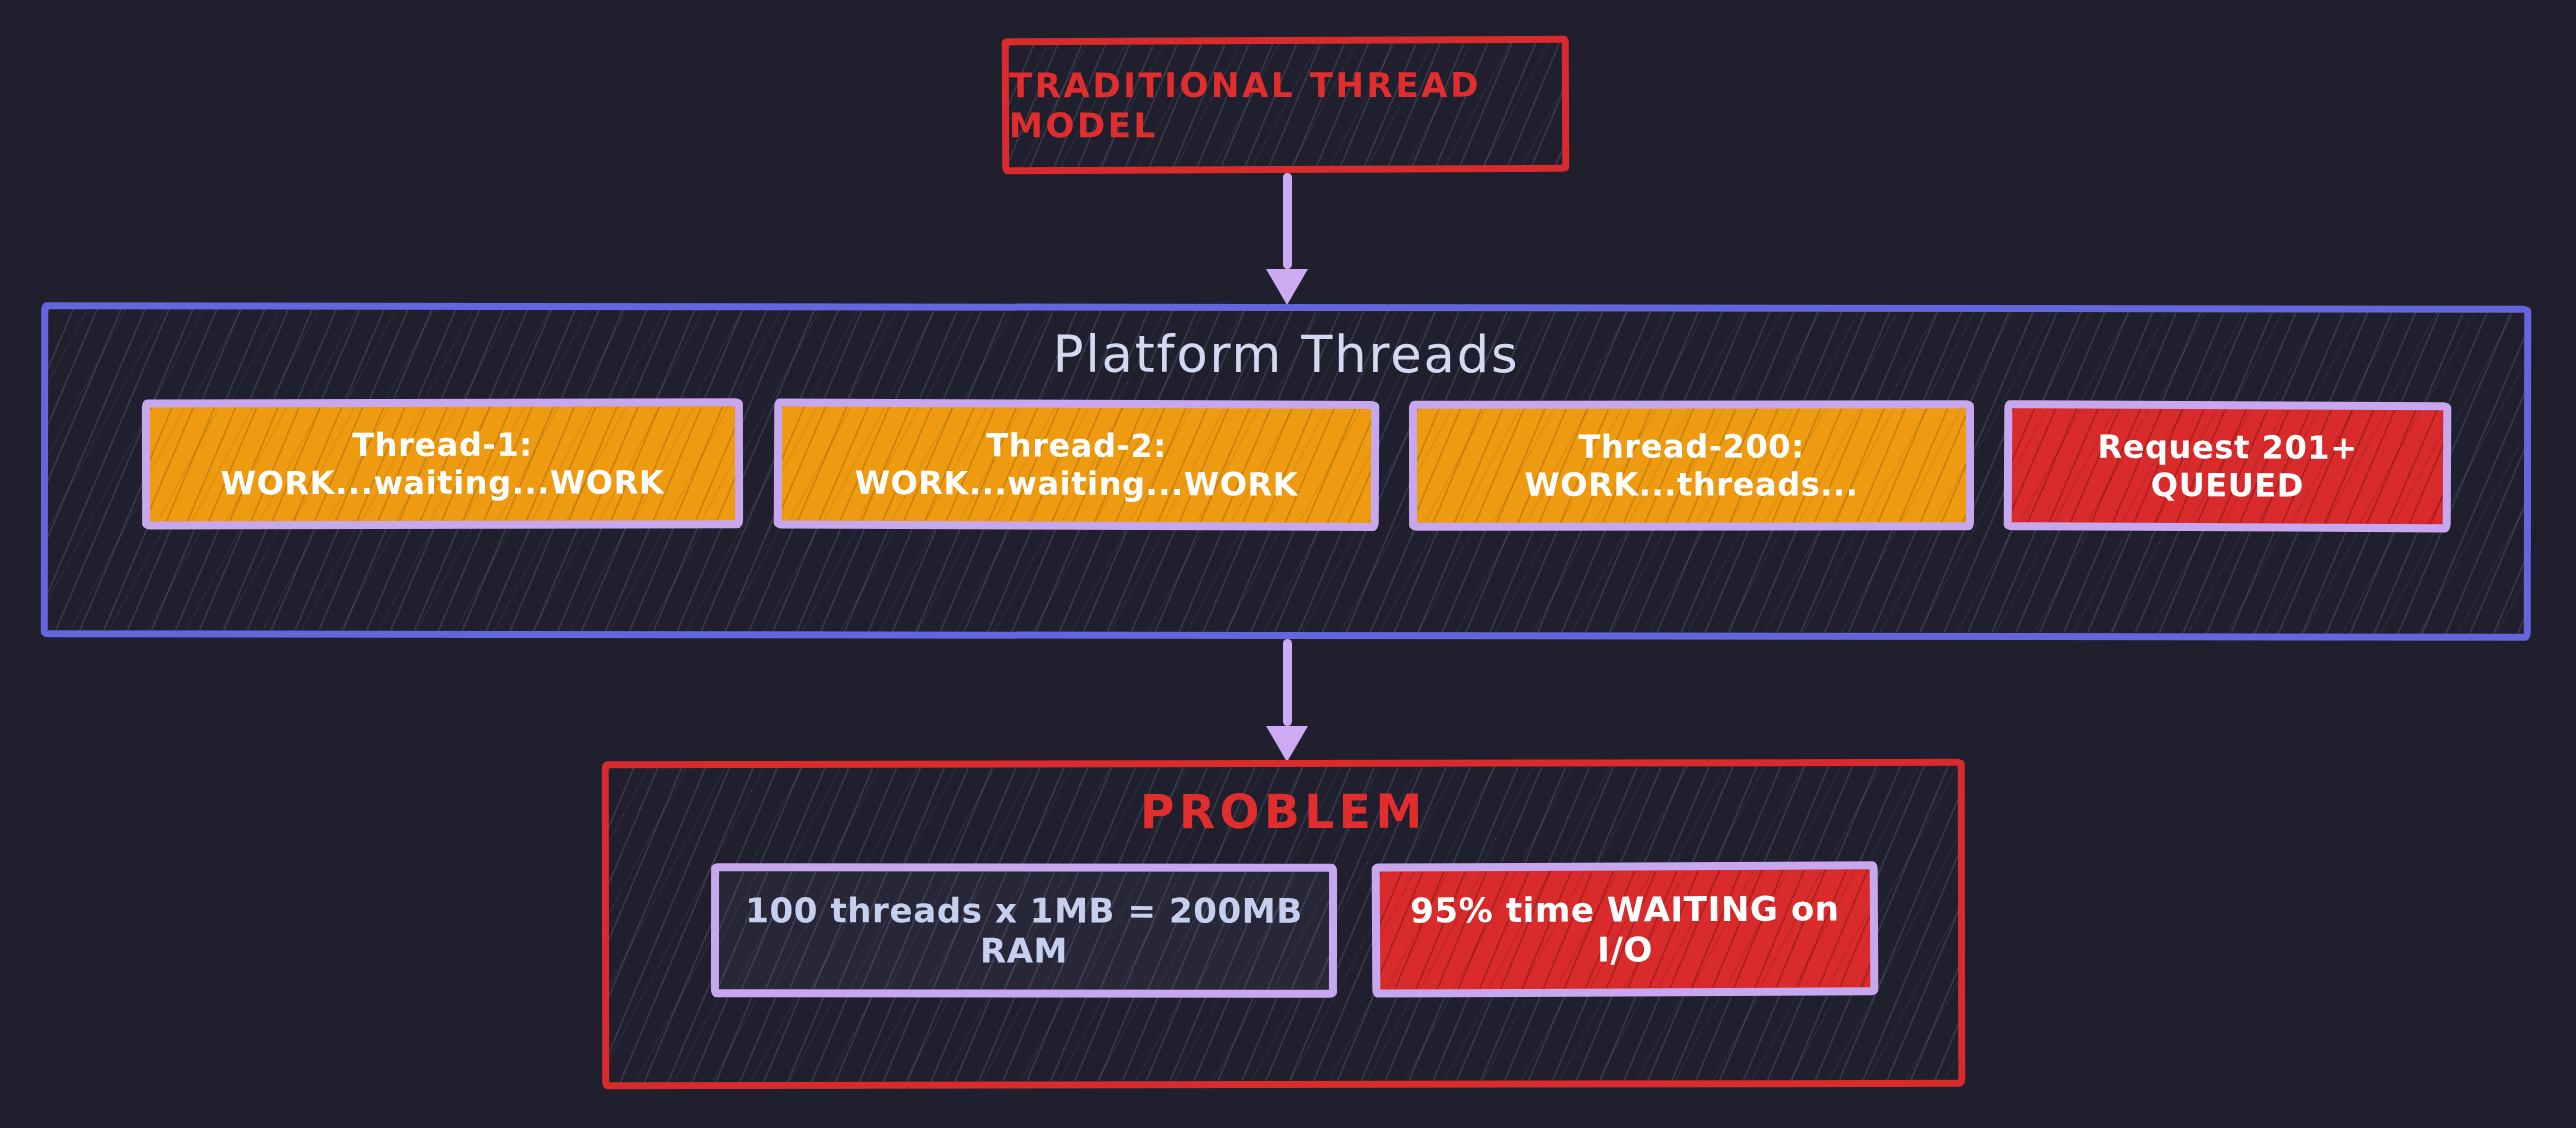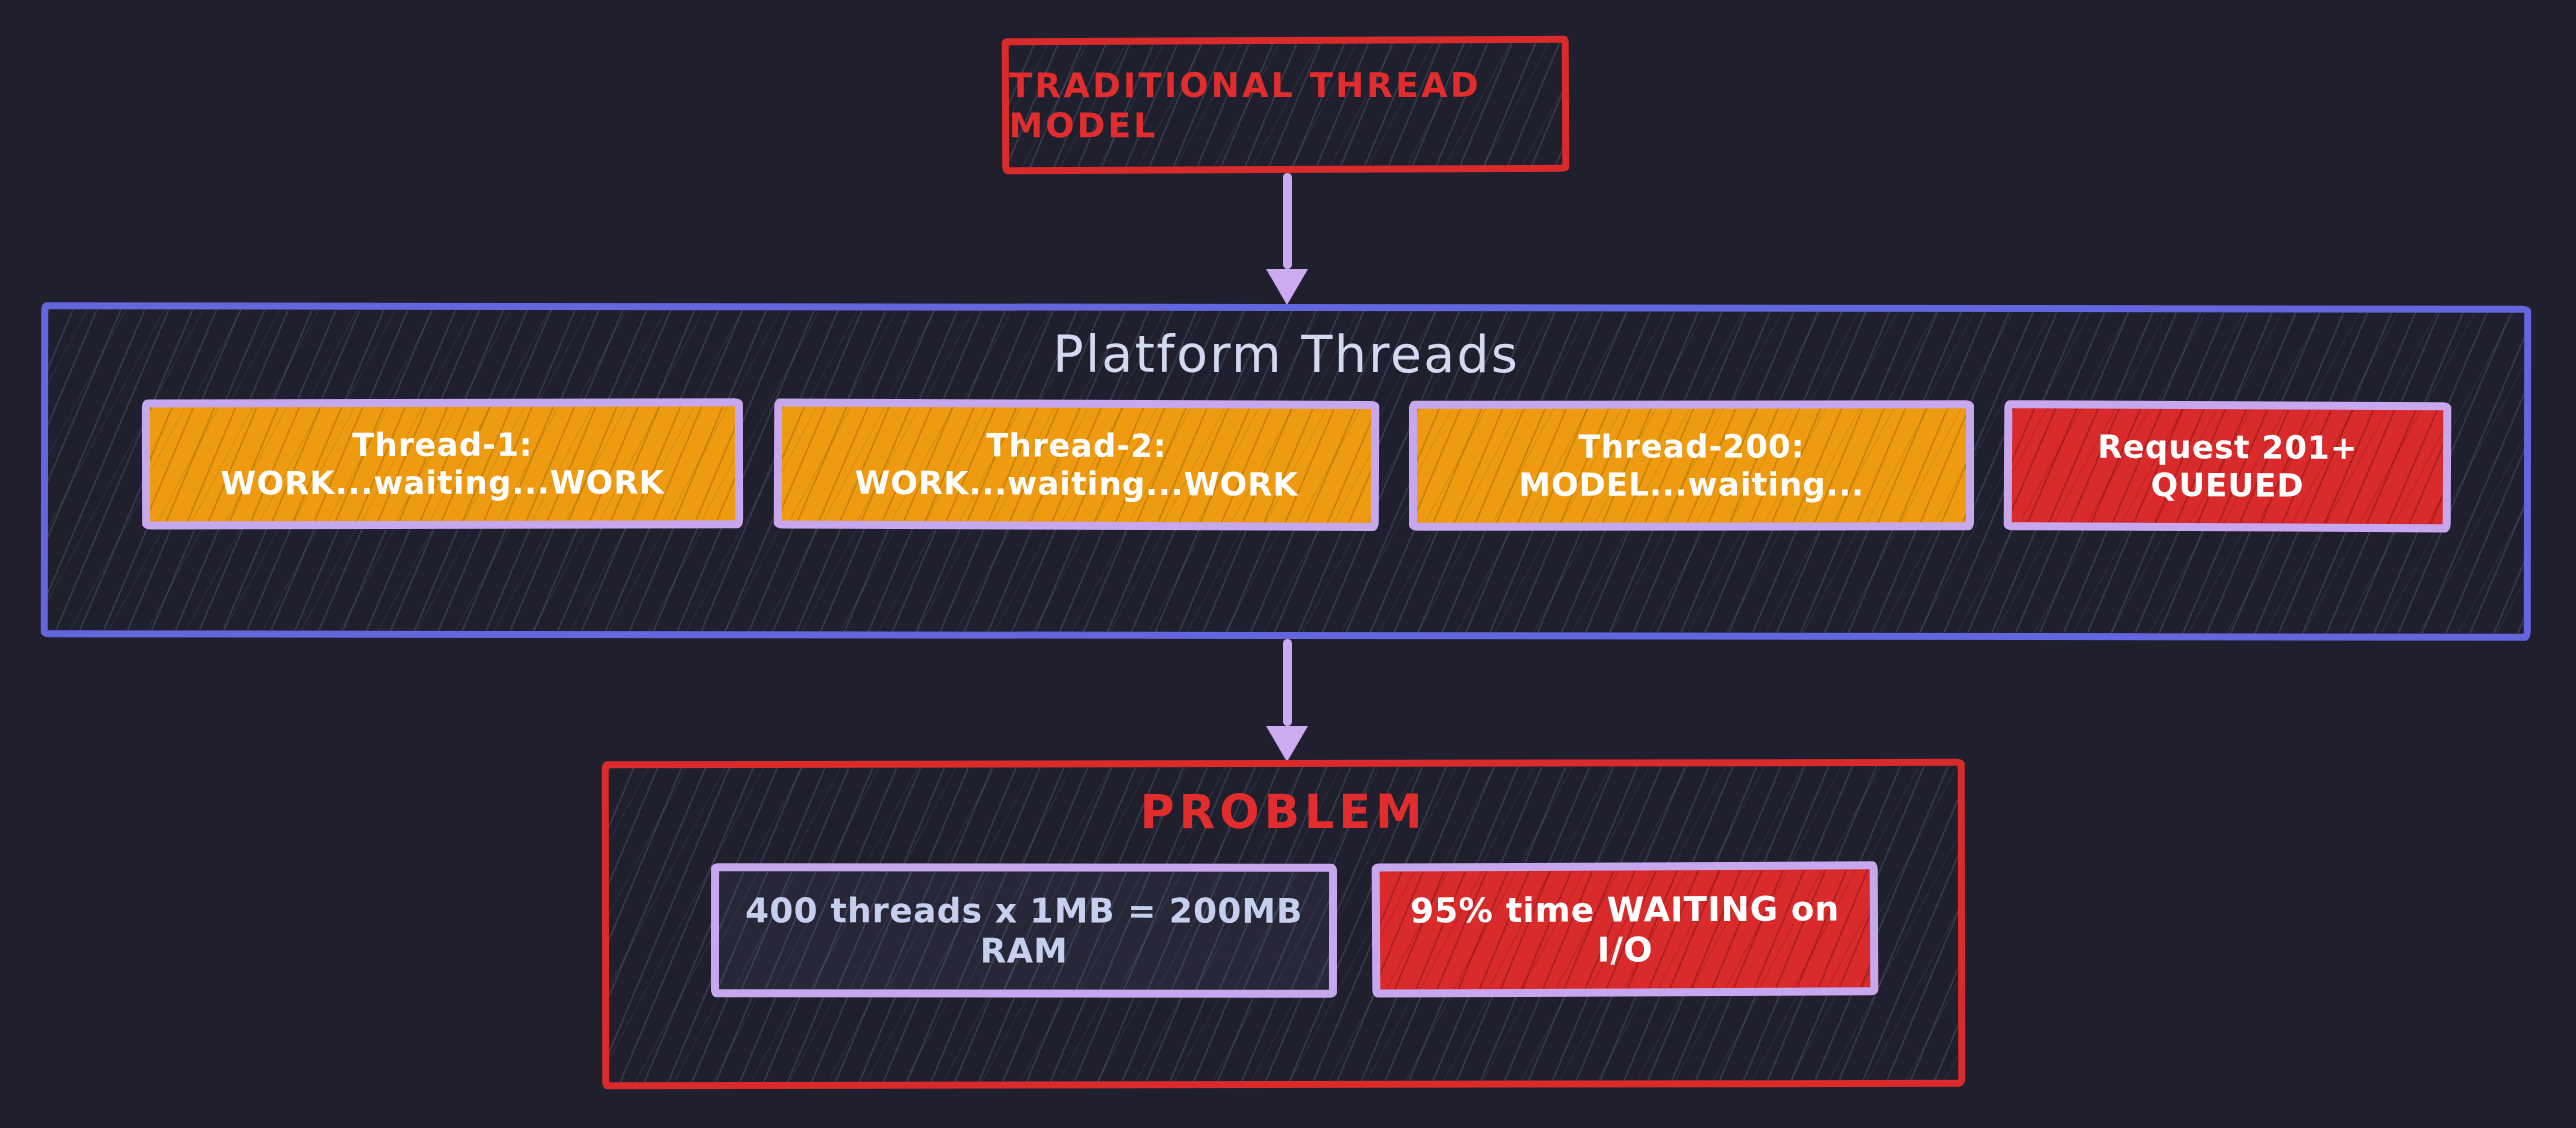"Thread-200: MODEL...waiting..." span.lbl { text: MODEL...waiting -> WORK...threads }
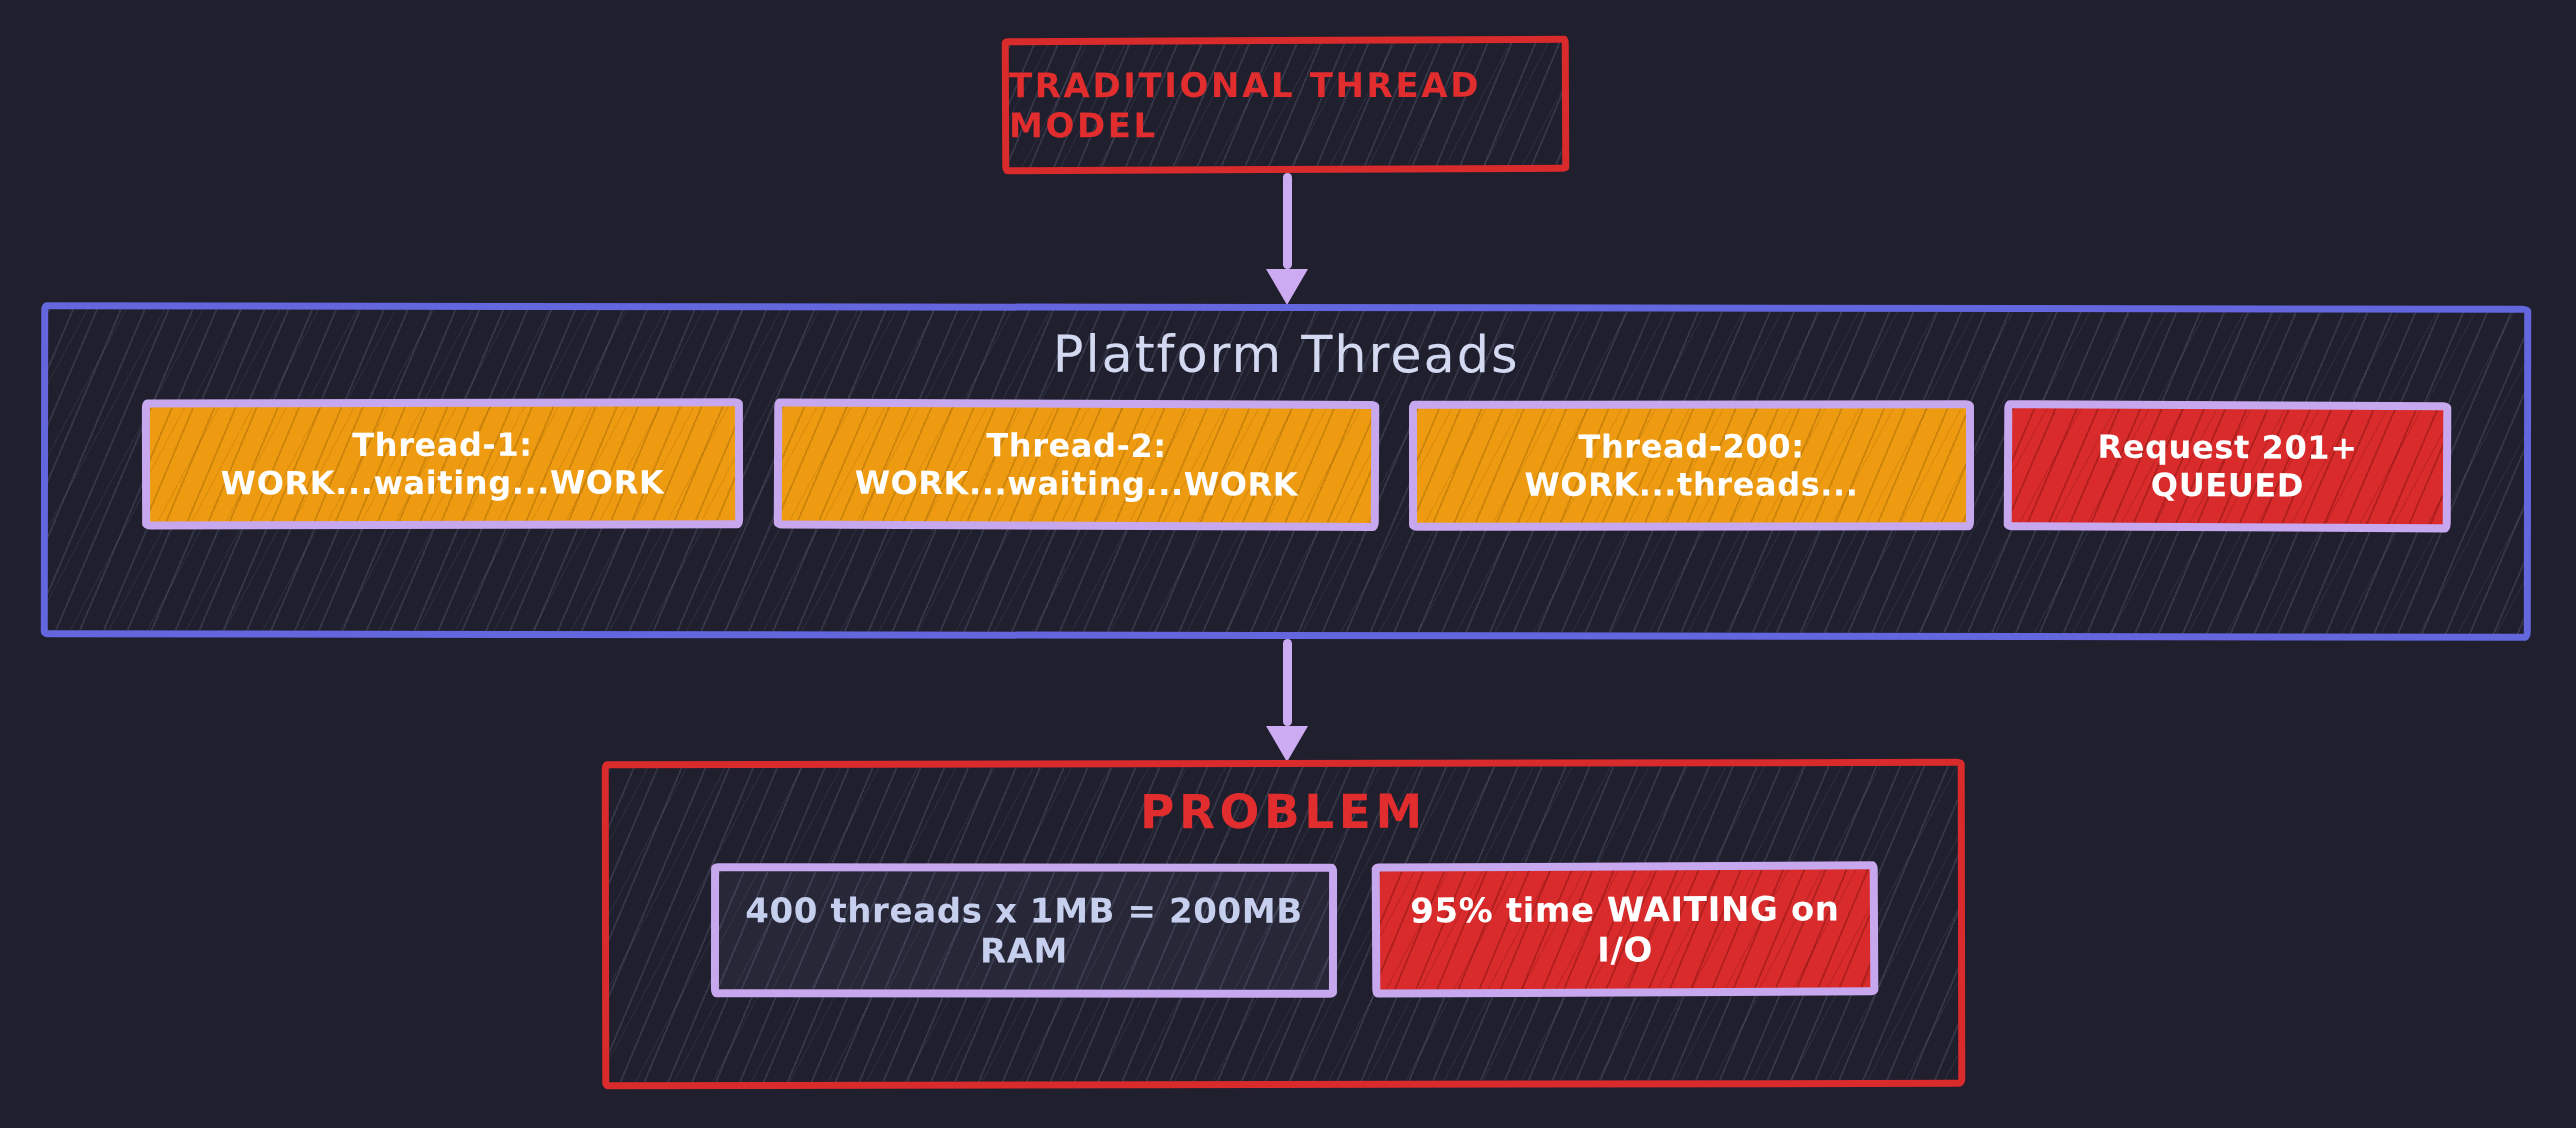"400 threads x 1MB =" span.lbl { text: 400 -> 100 }
